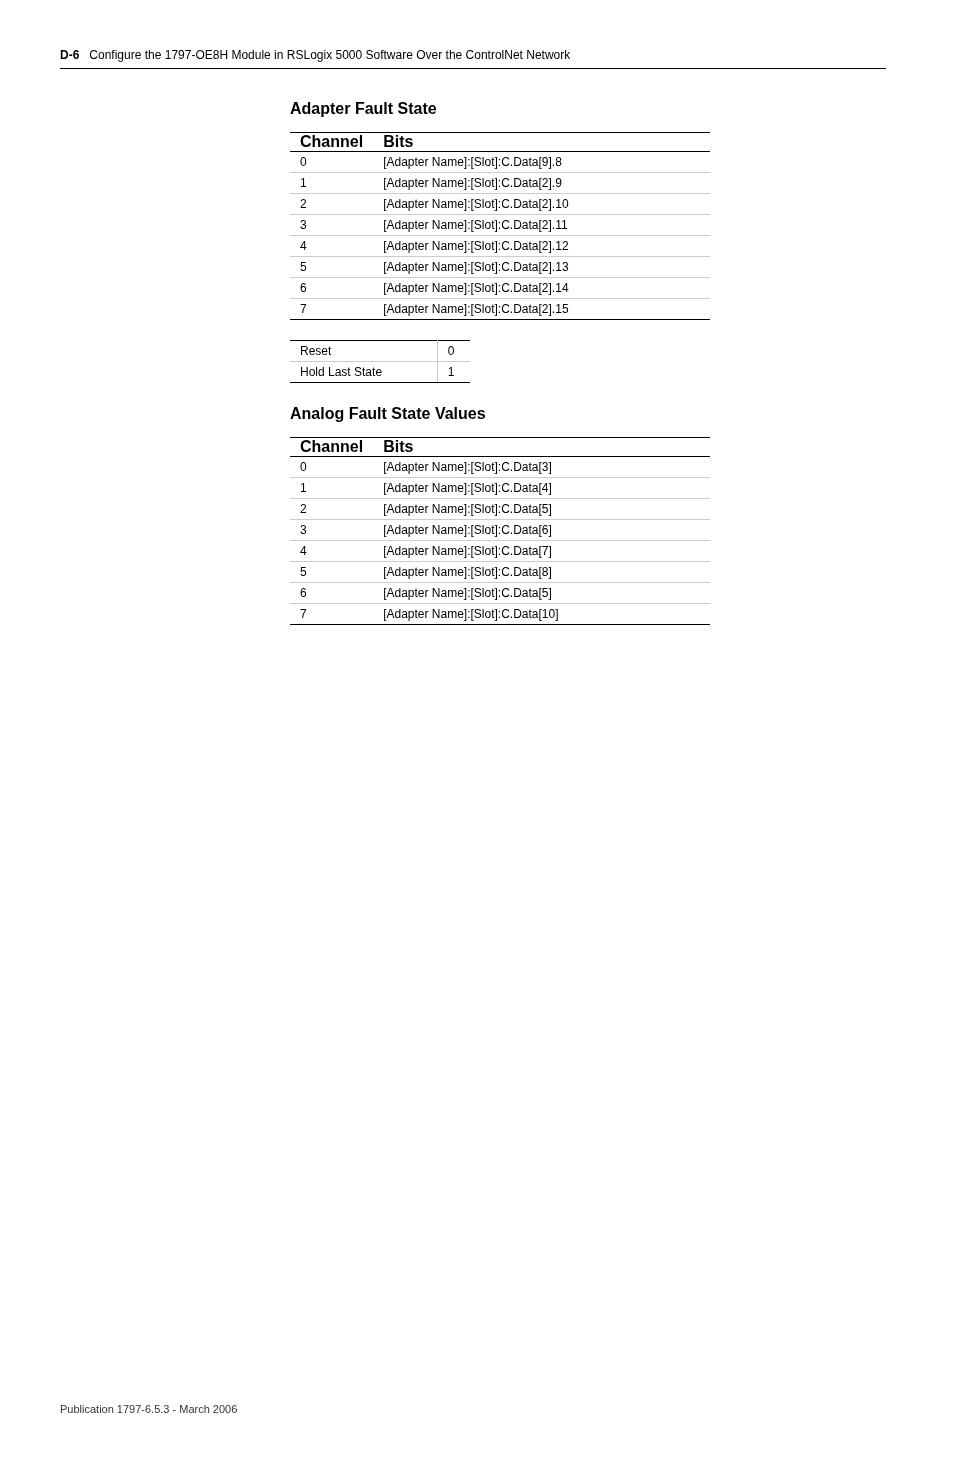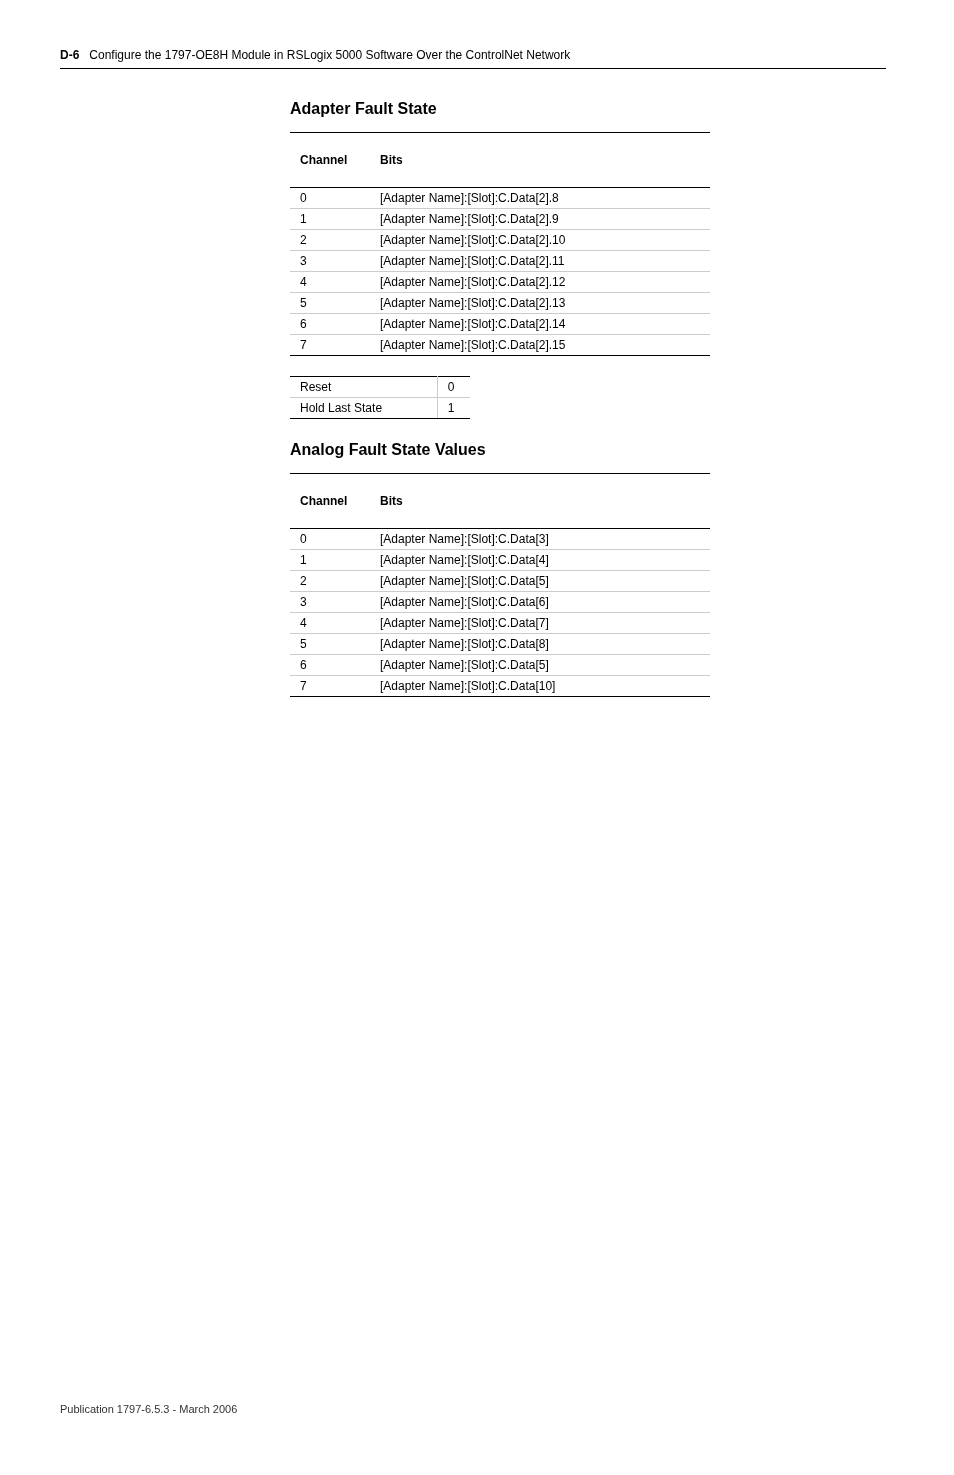"Channel" .data-table th { font-size: 12px -> 16px; padding: 20px 10px -> 0 10px }
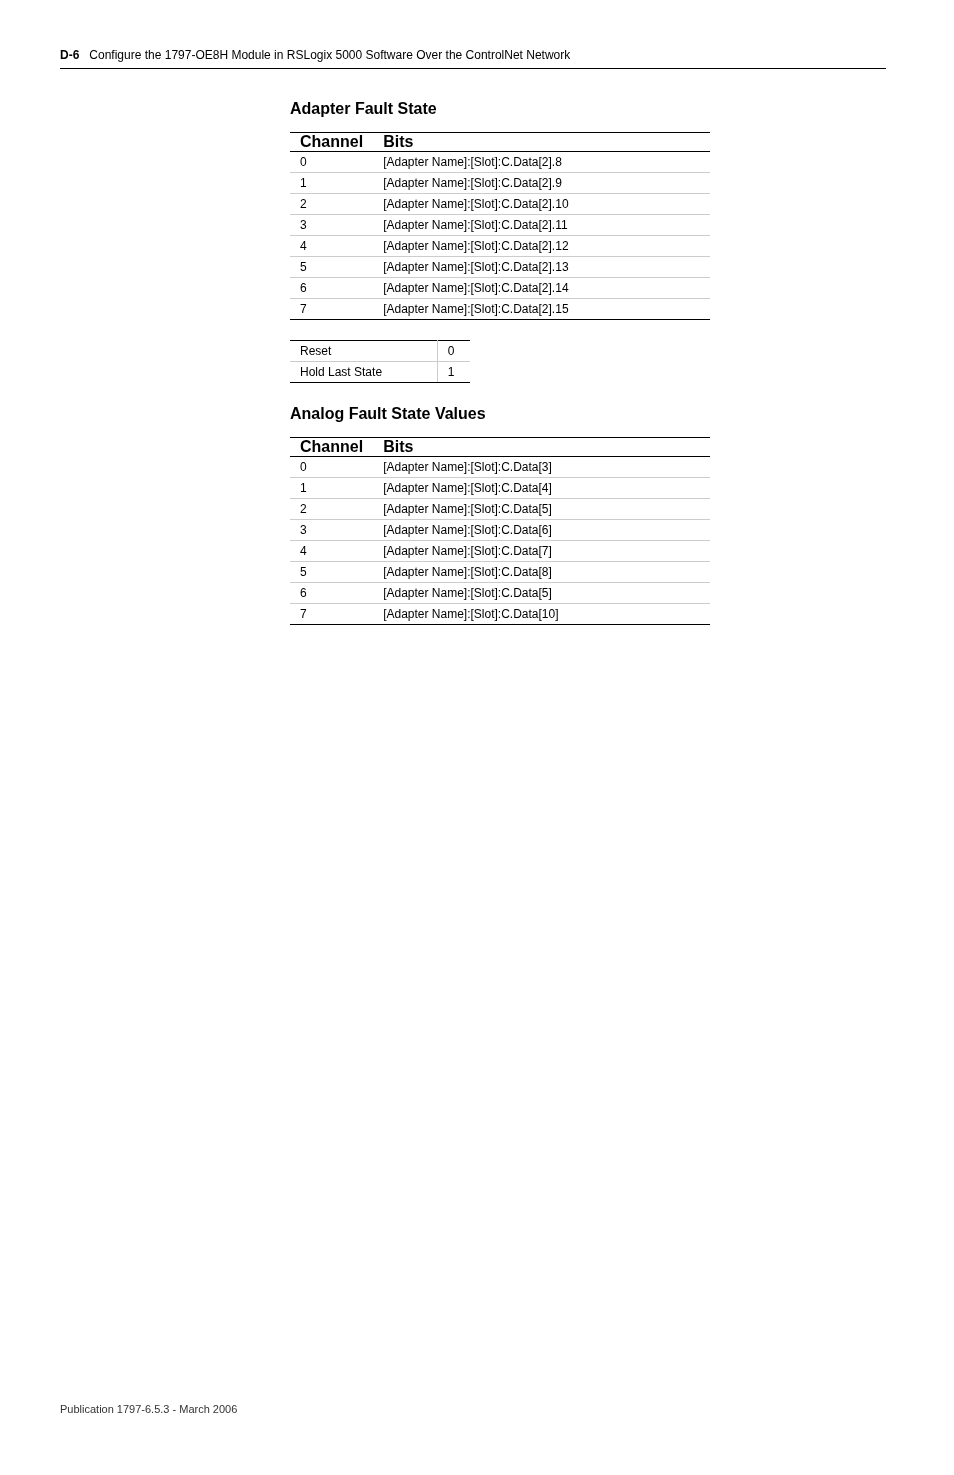"[Adapter Name]:[Slot]:C.Data[2].8" td { text: 2 -> 9 }
